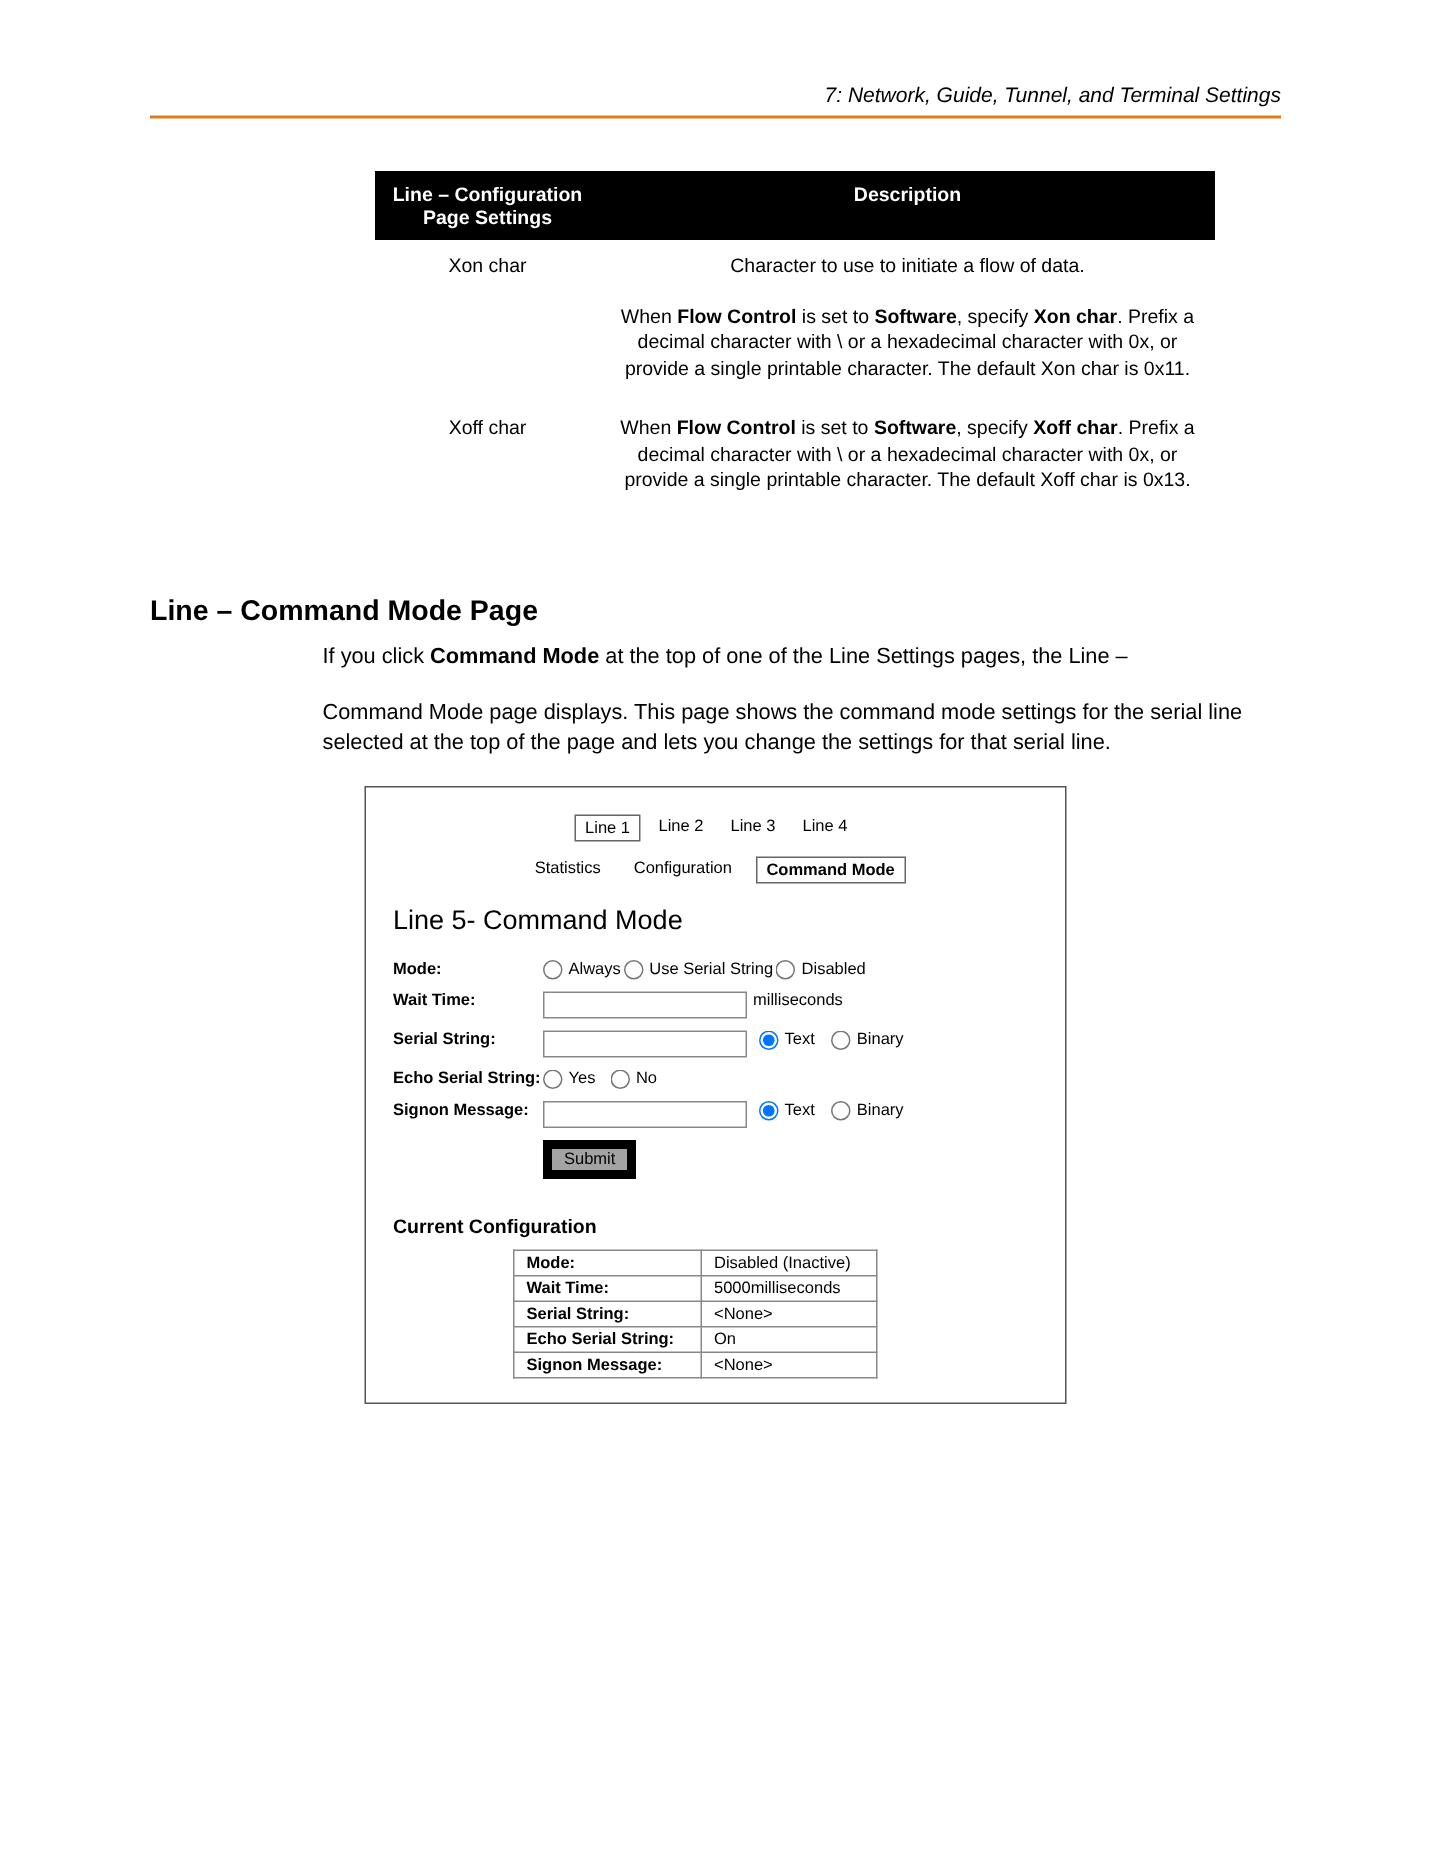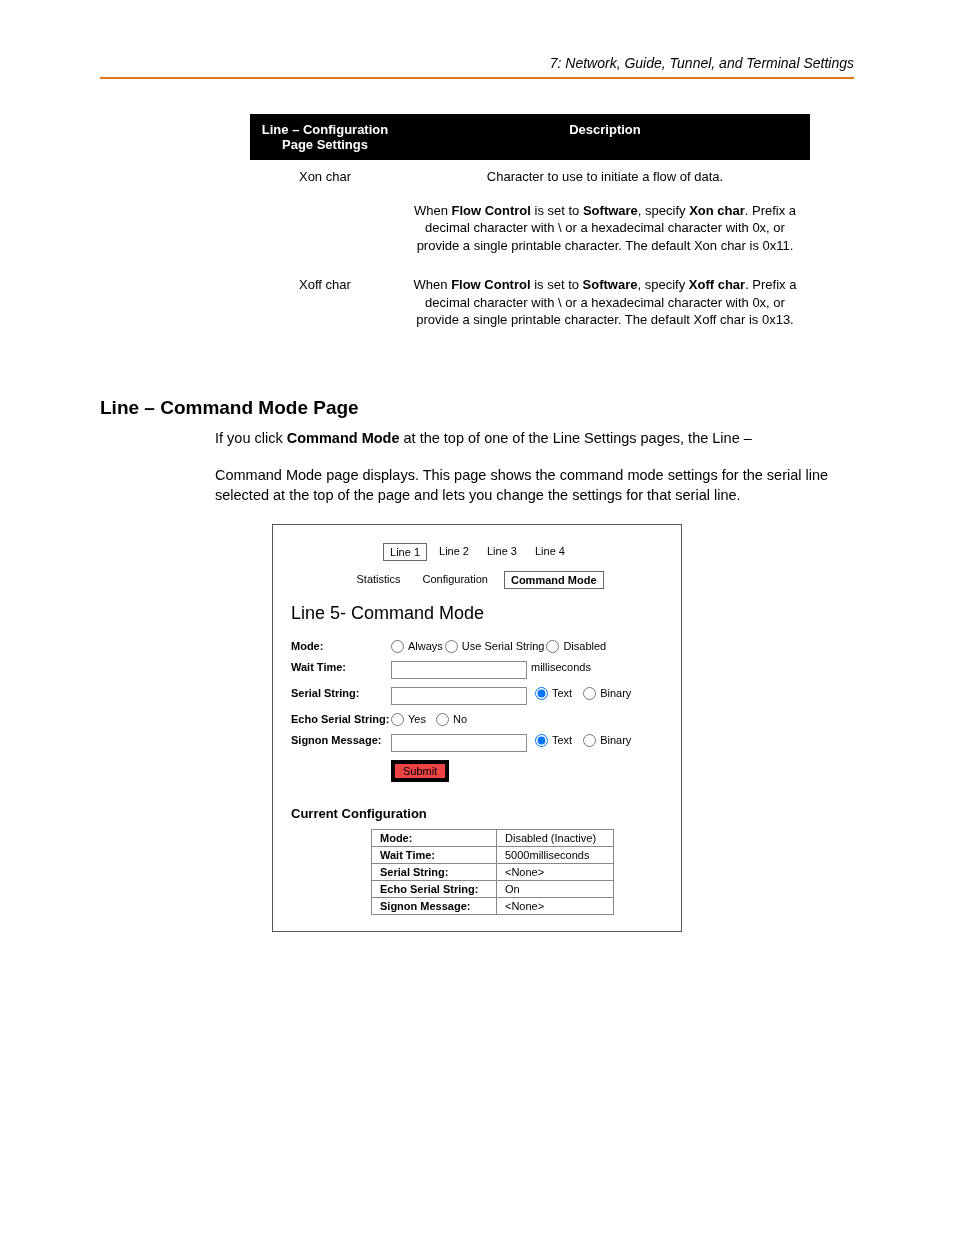"Line 1" .screenshot { width: 410px -> 468px }
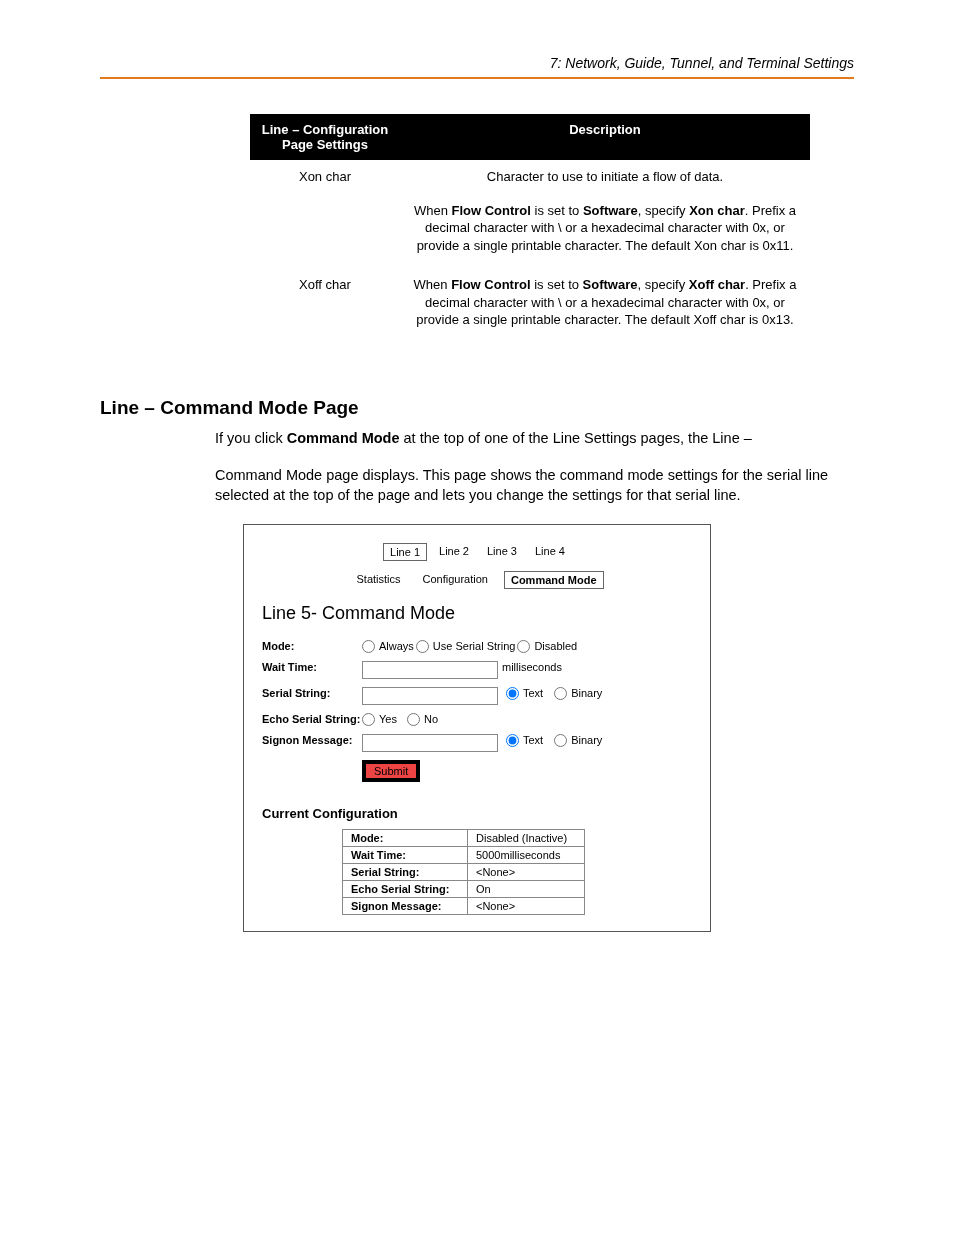"Submit" .submit-btn { background: #ef4444 -> #a3a3a3; border: 4px solid #000000 -> 6px solid #000000 }
